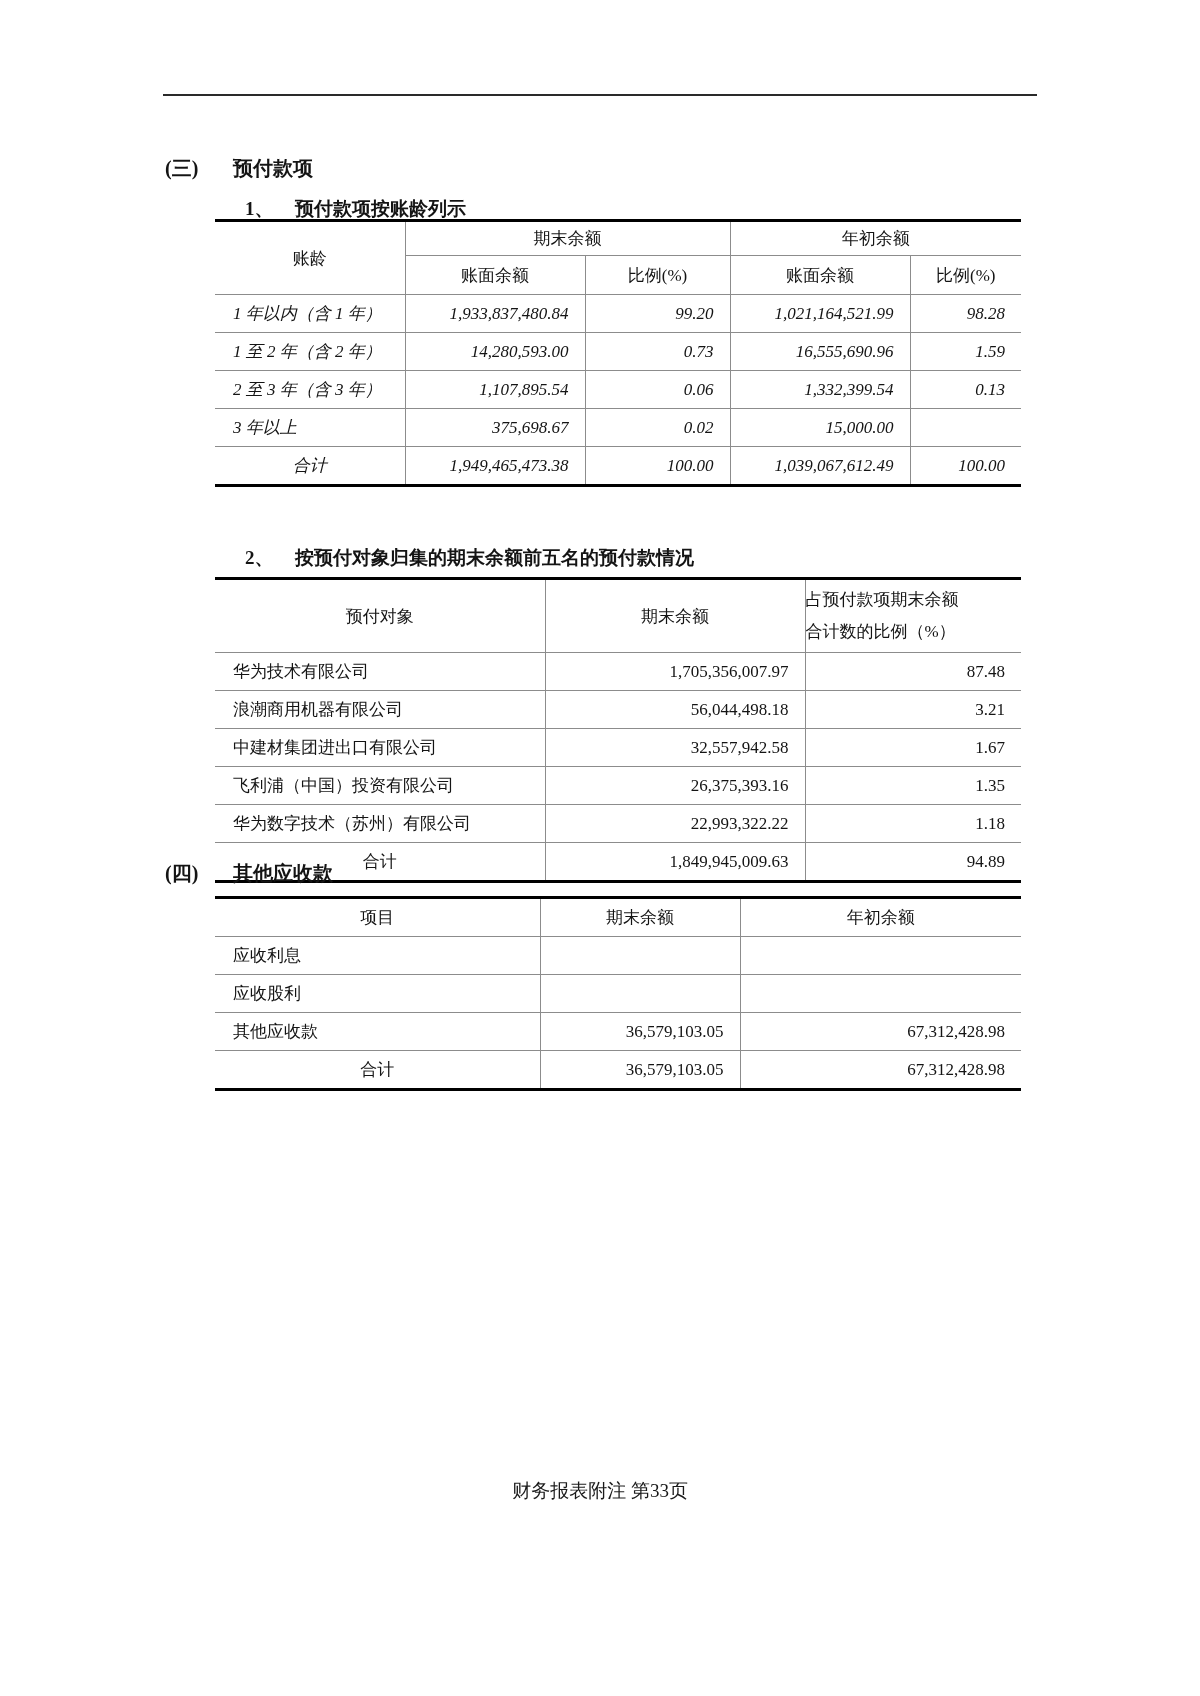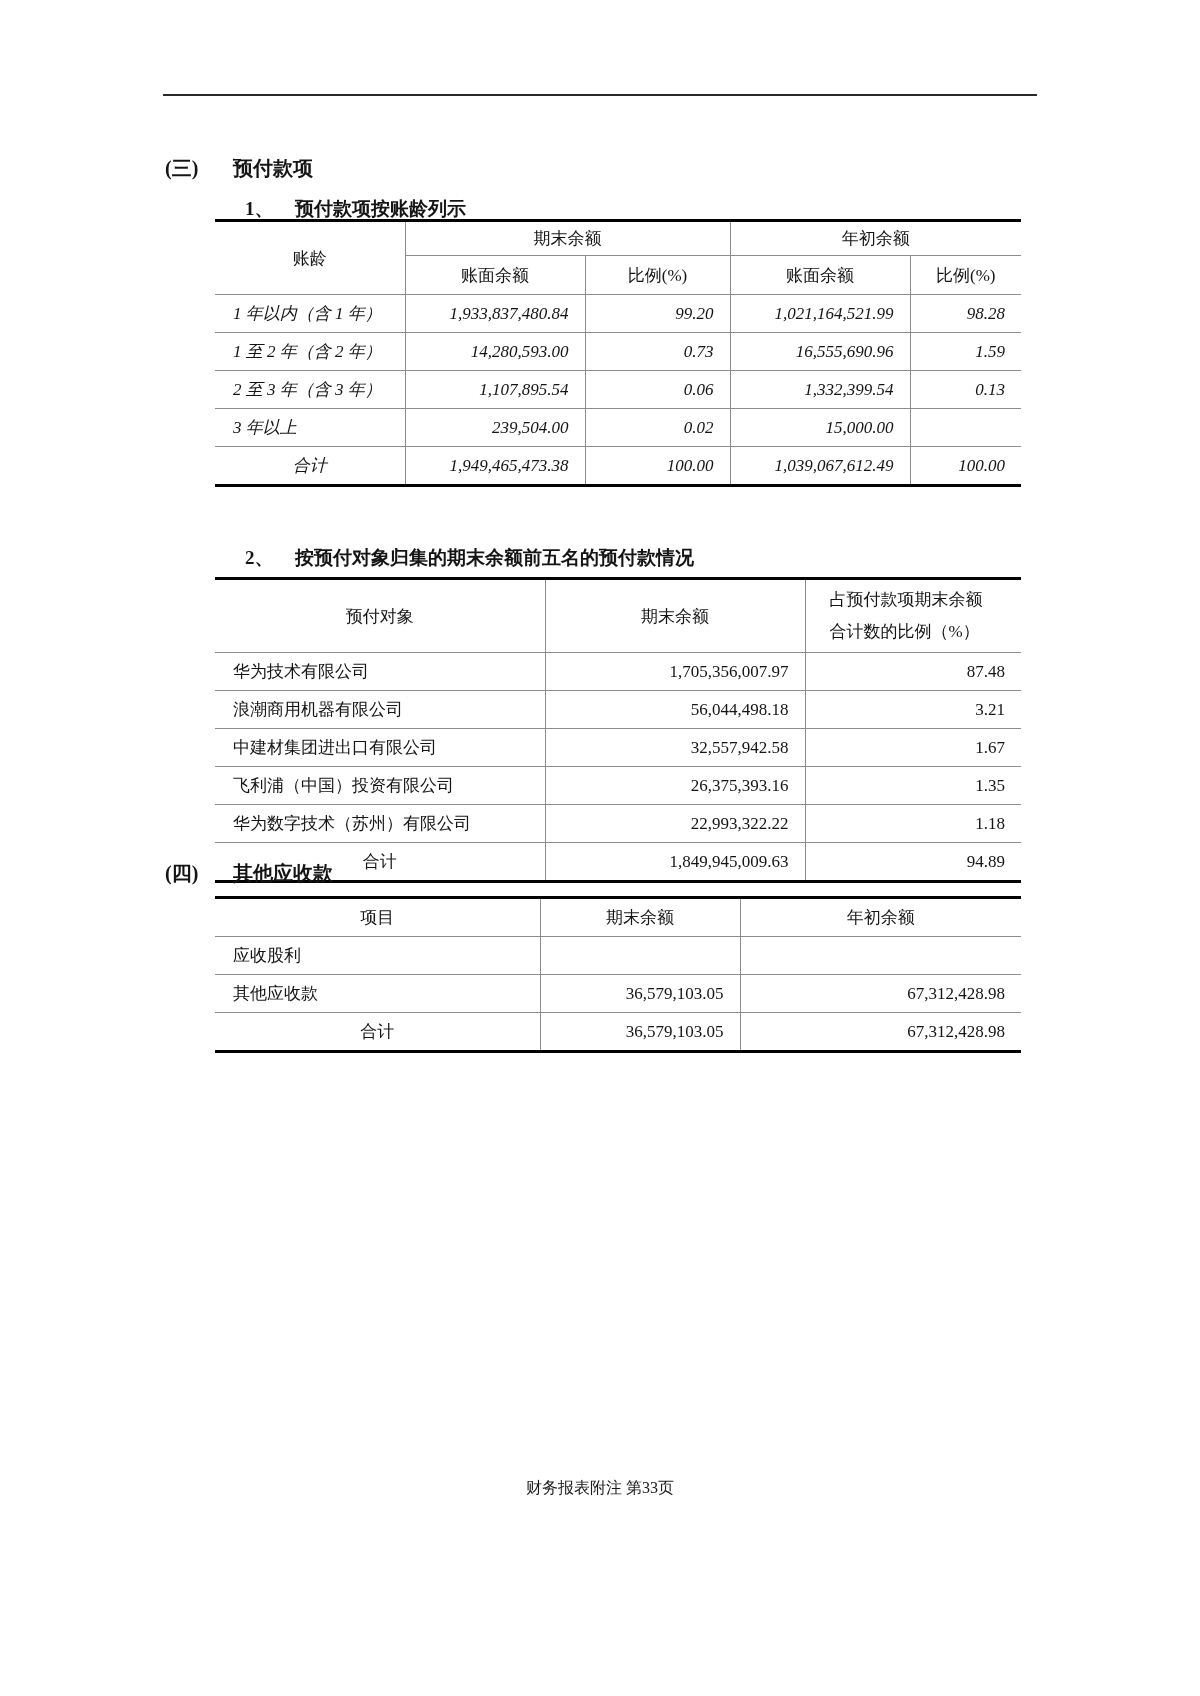"239,504.00" td.bl { text: 239,504.00 -> 375,698.67 }
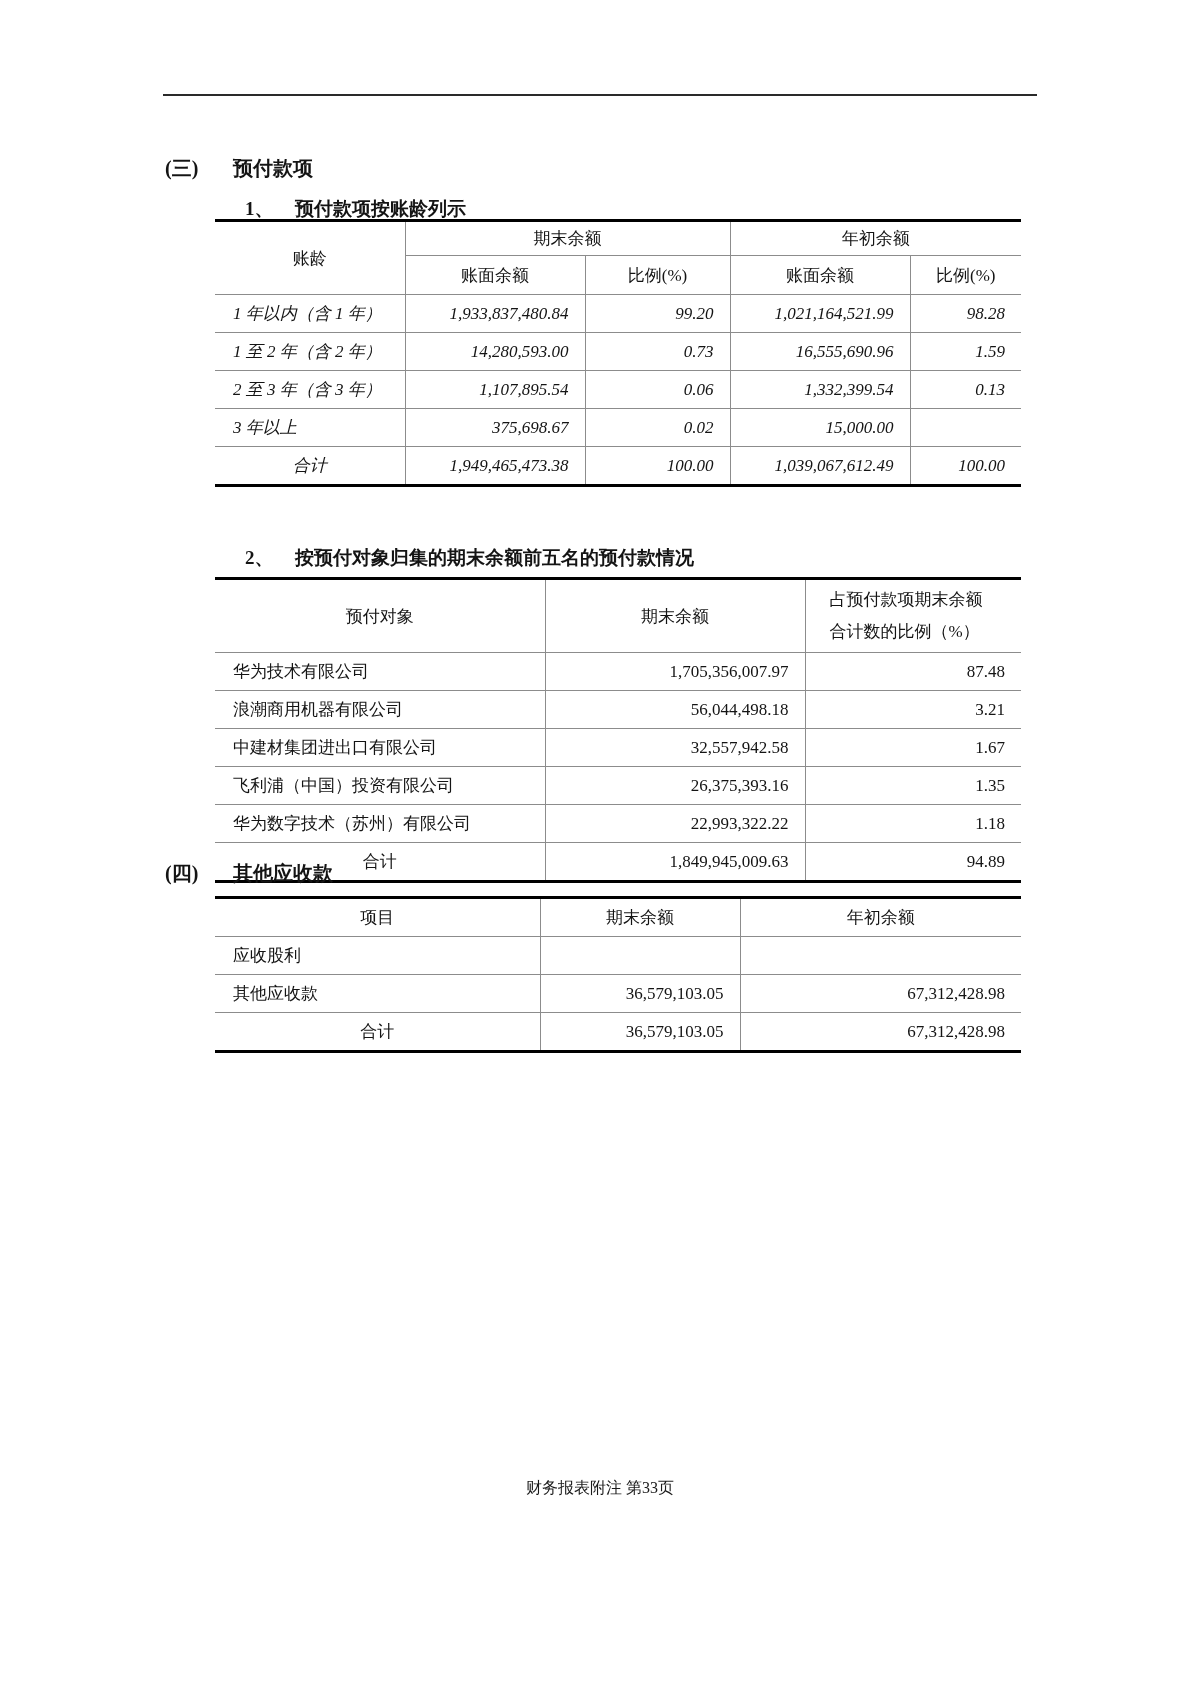"占预付款项期末余额" .t2 th.pct-head { padding-left: 24px -> 0 }
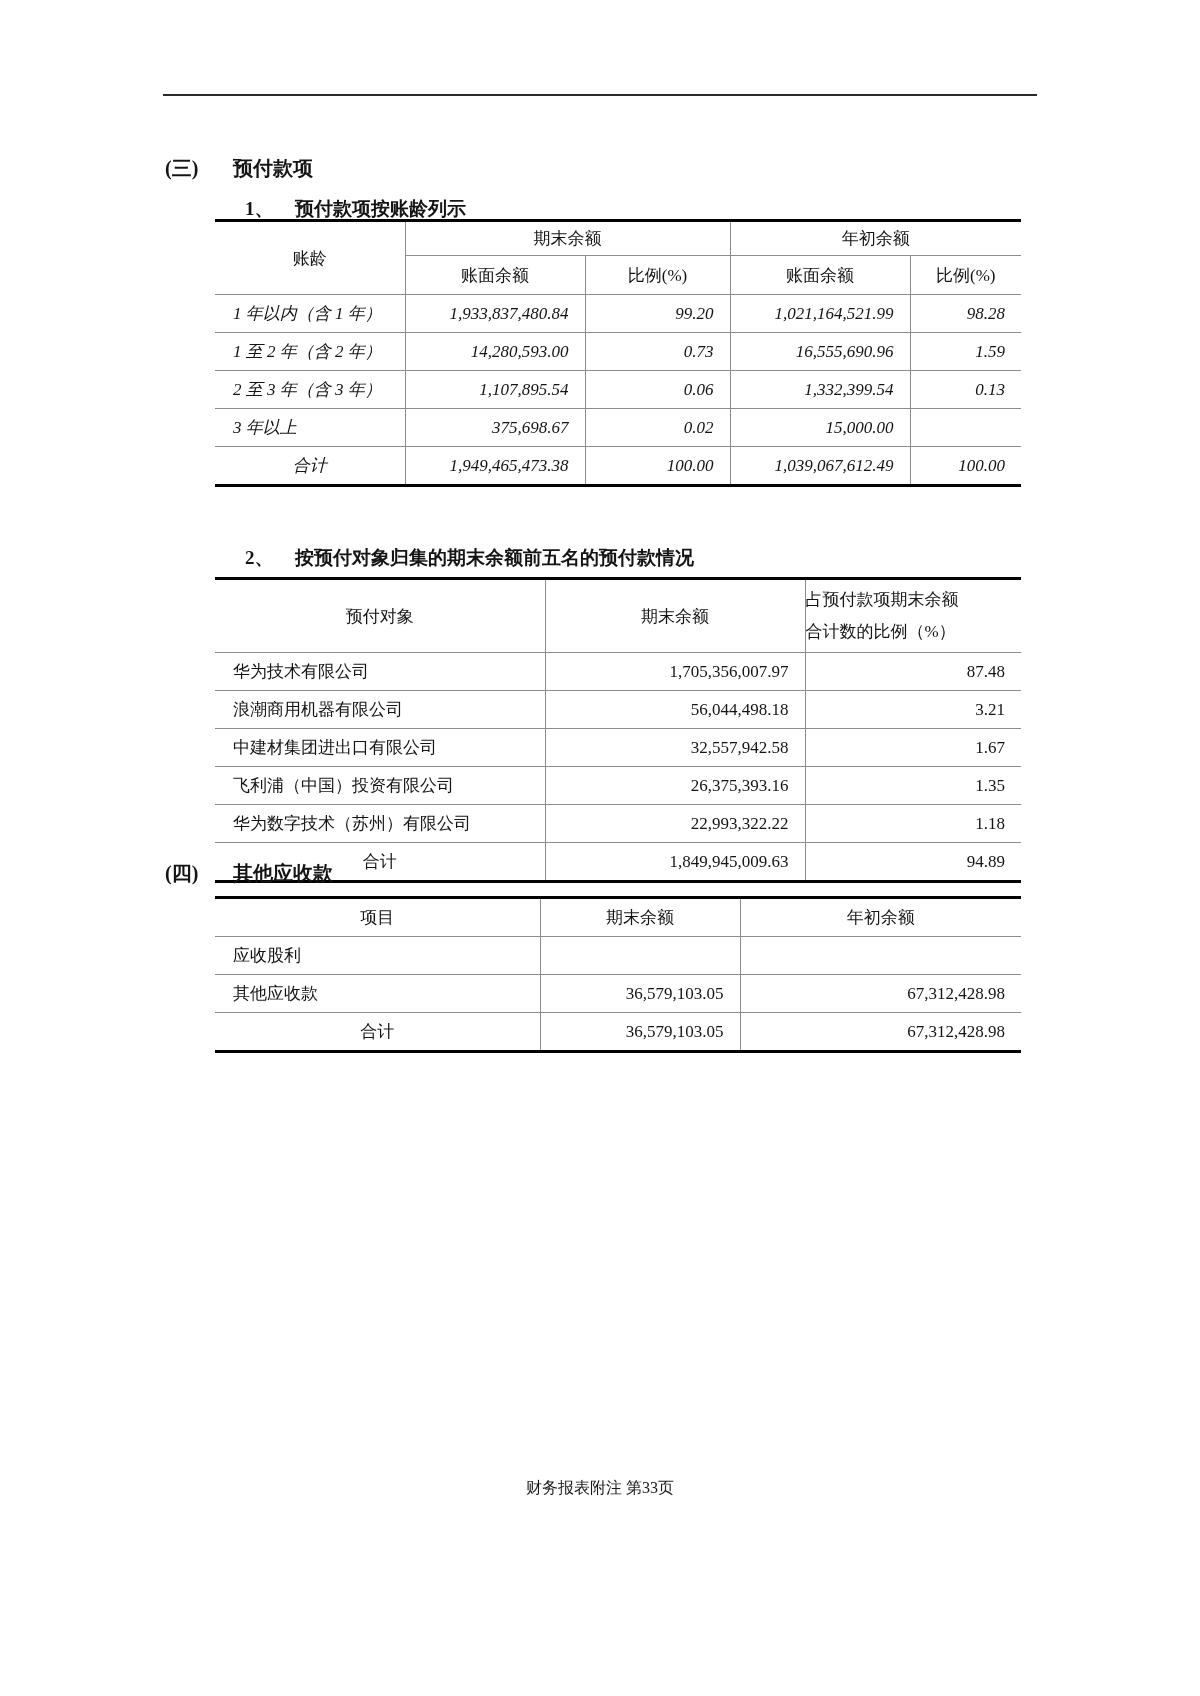"应收利息" tr { html: none -> <tr> <td>应收利息</td> <td></td> <td></td> </tr> }
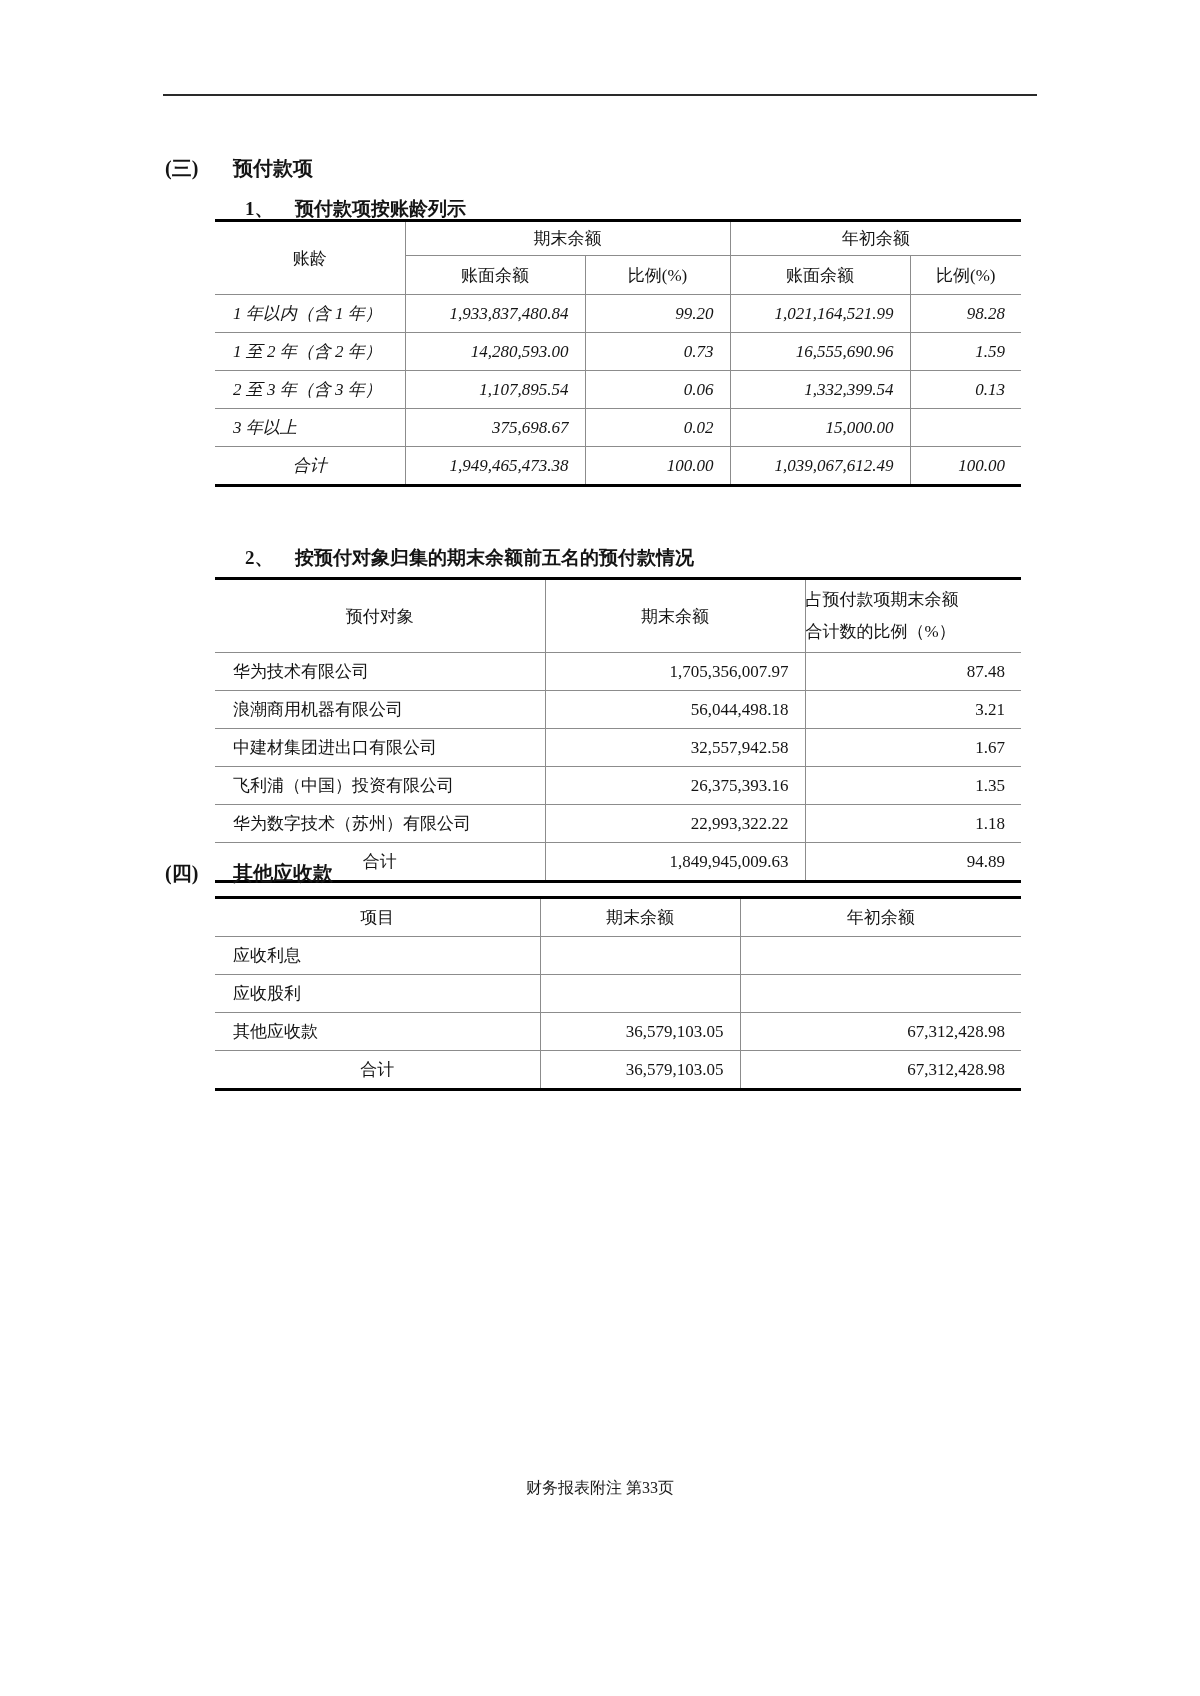"财务报表附注 第33页" .footer { font-size: 16px -> 19px }
